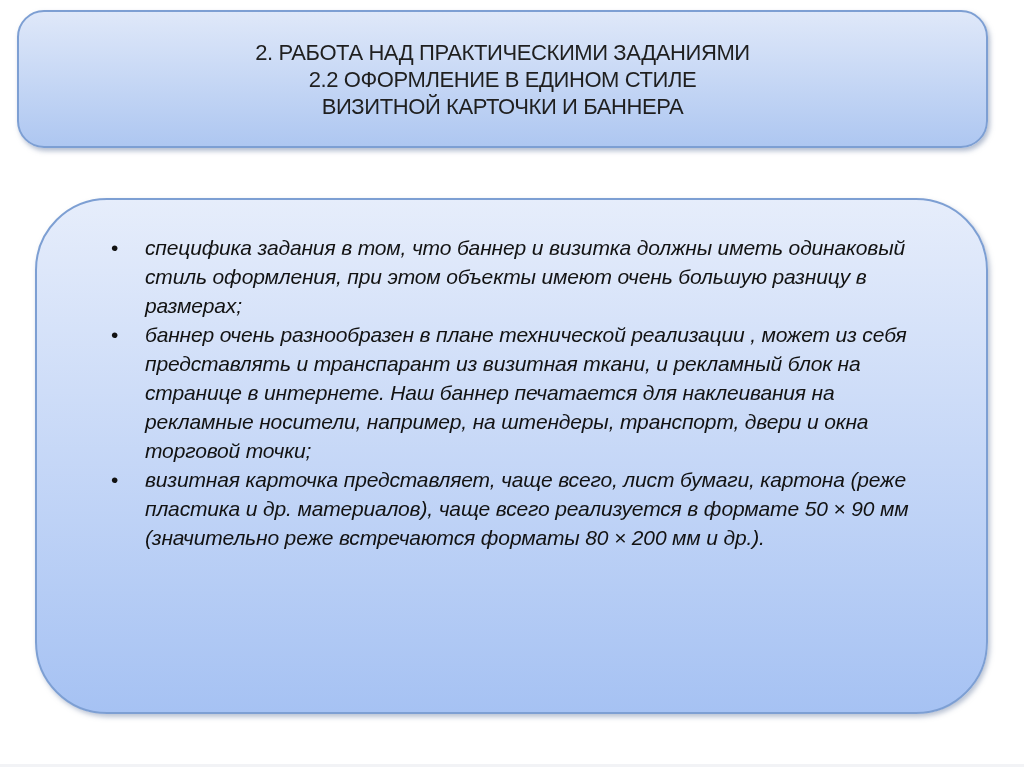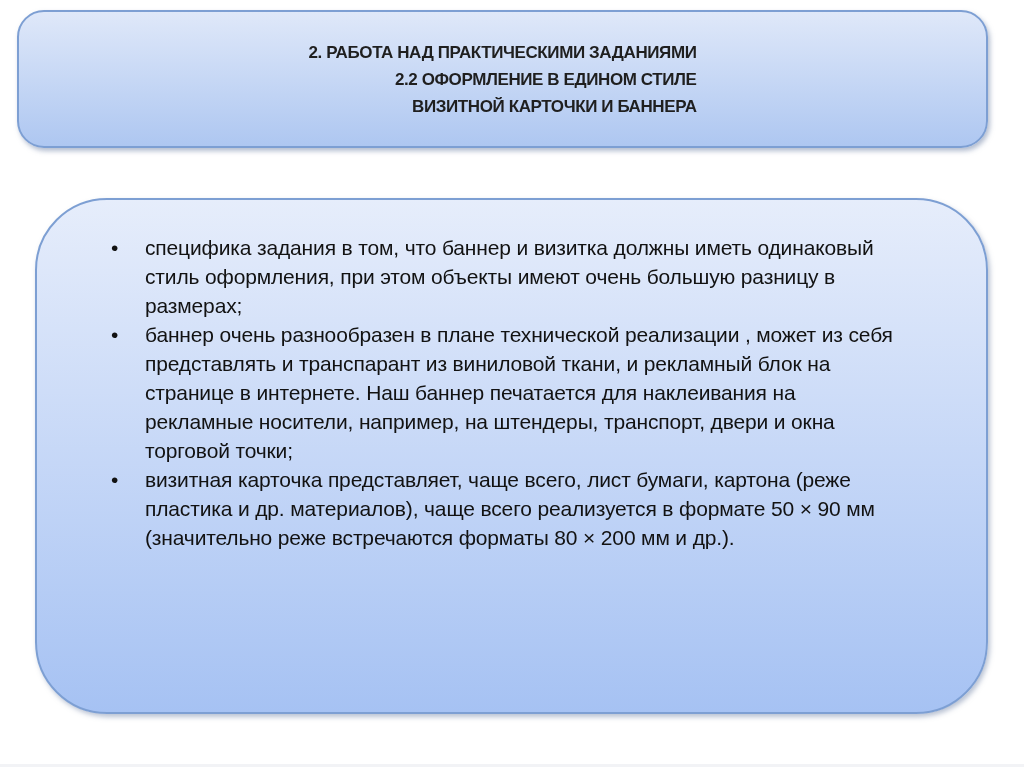"2. РАБОТА НАД ПРАКТИЧЕСКИМИ ЗАДАНИЯМИ" .page-title { font-size: 17px -> 22px; font-weight: bold -> normal; text-align: right -> center }
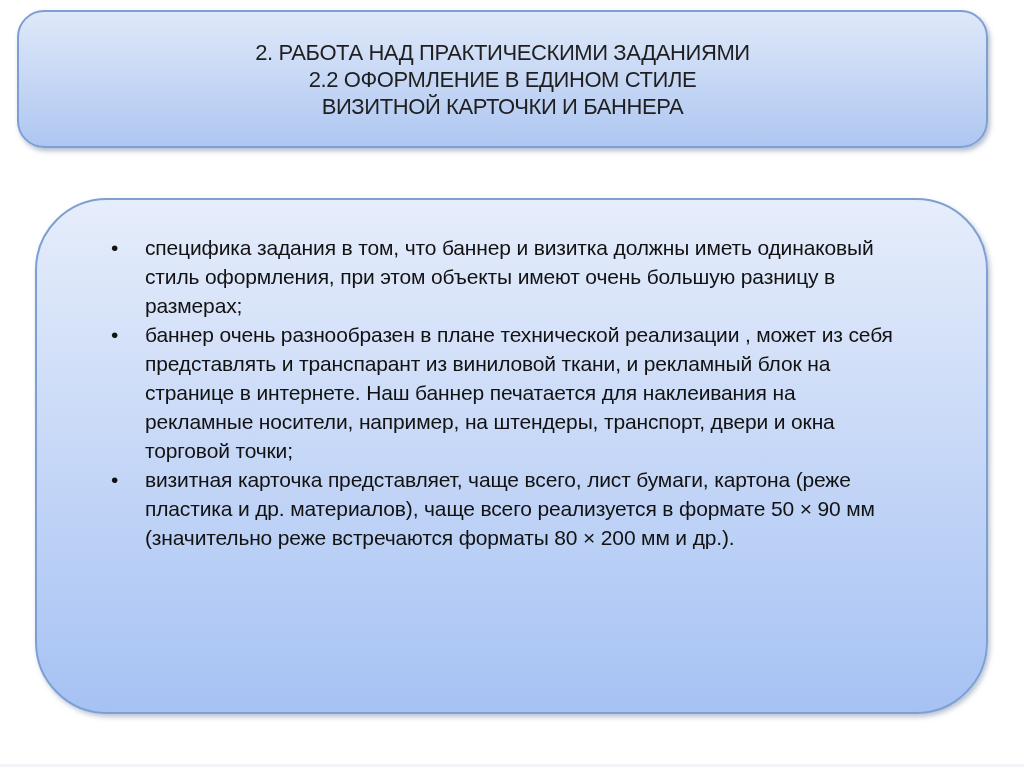"специфика задания в том, что" .bullet-text { font-style: none -> italic }
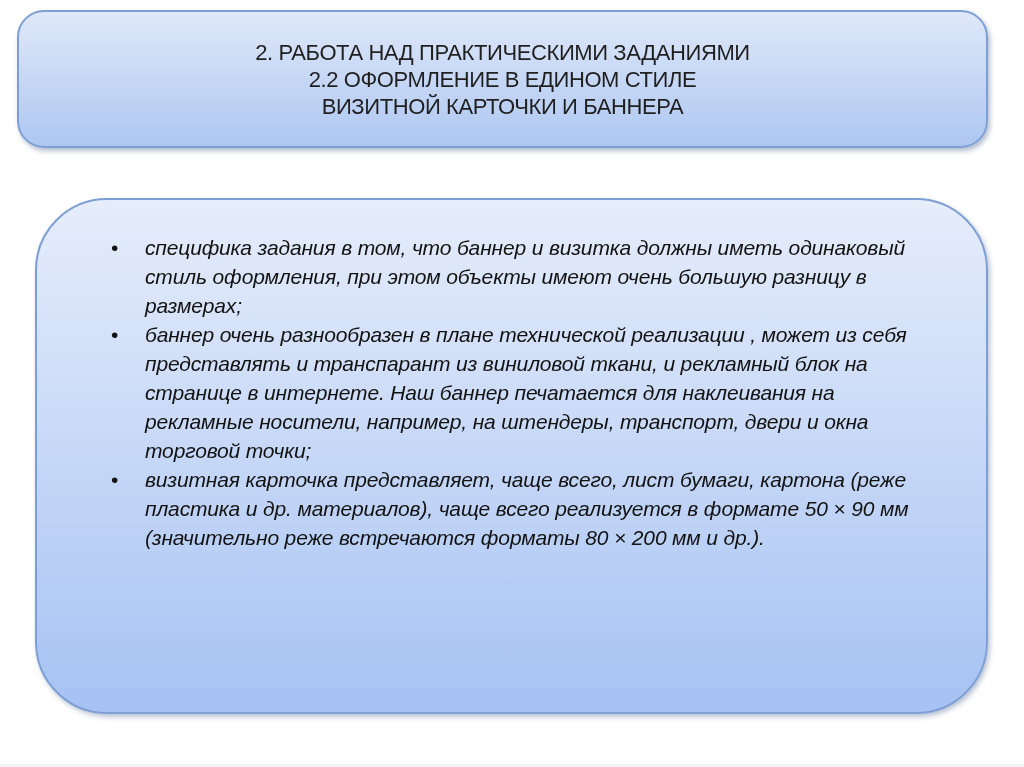"баннер очень разнообразен в плане" span.bullet-text { text: виниловой -> визитная }
